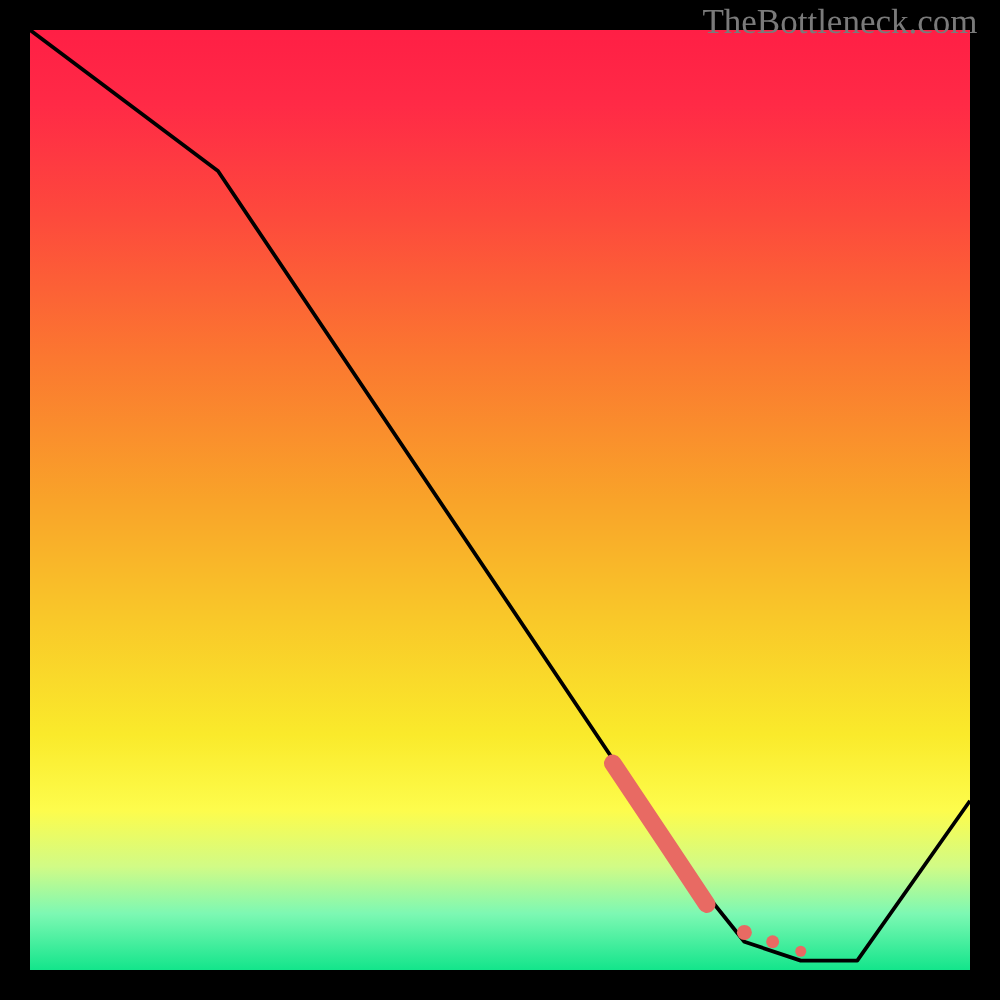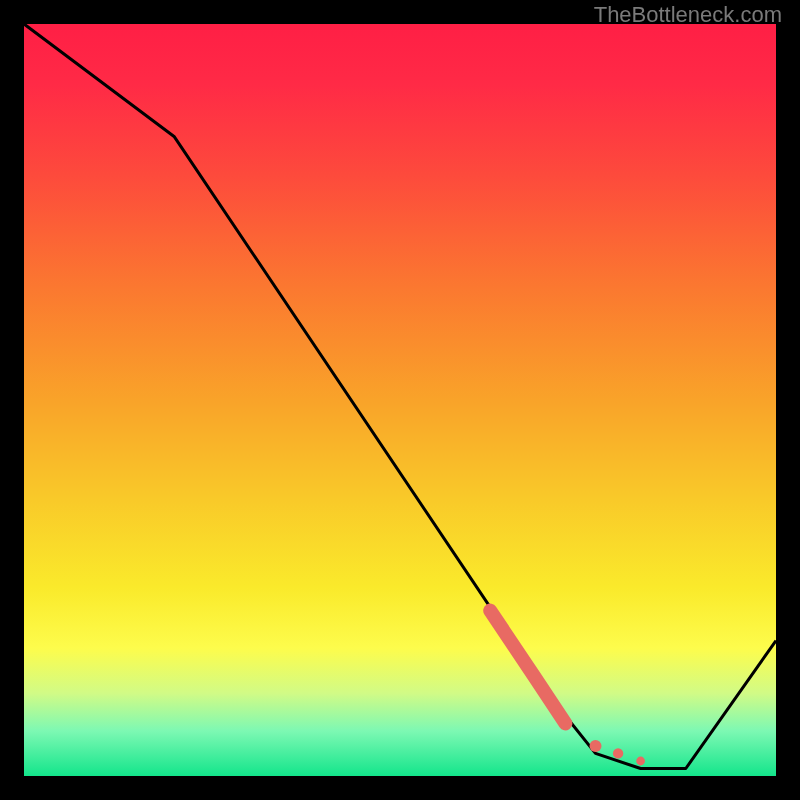"TheBottleneck.com" .watermark { font-family: none -> Liberation Serif, serif; font-size: 22px -> 28px }
